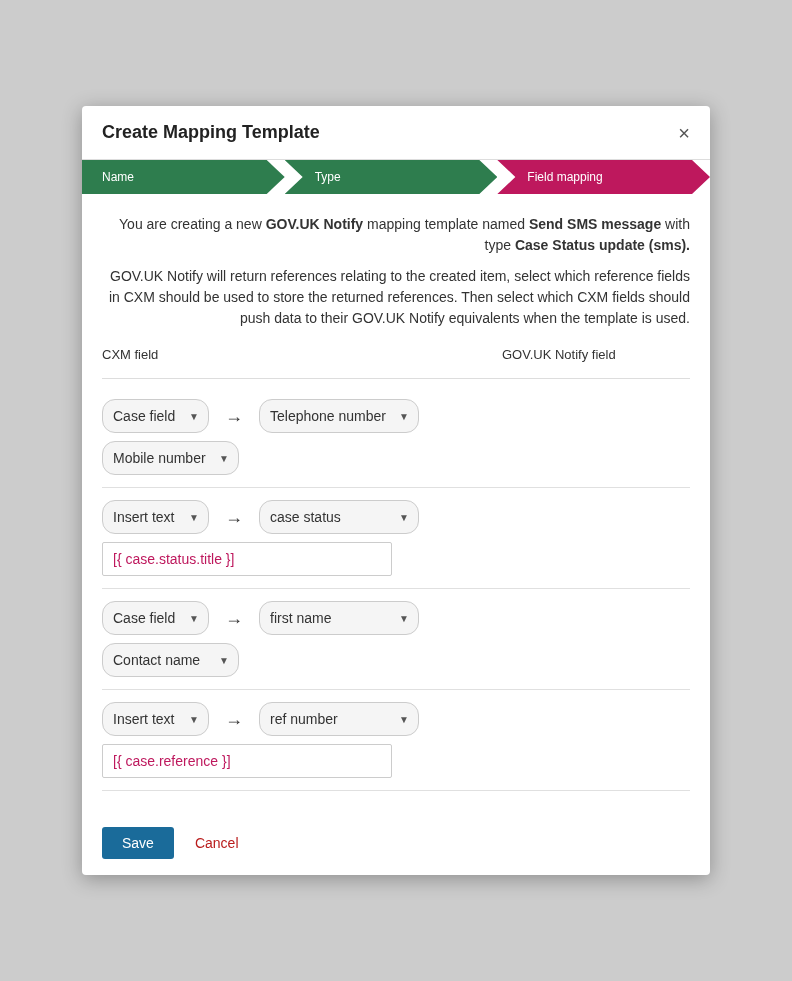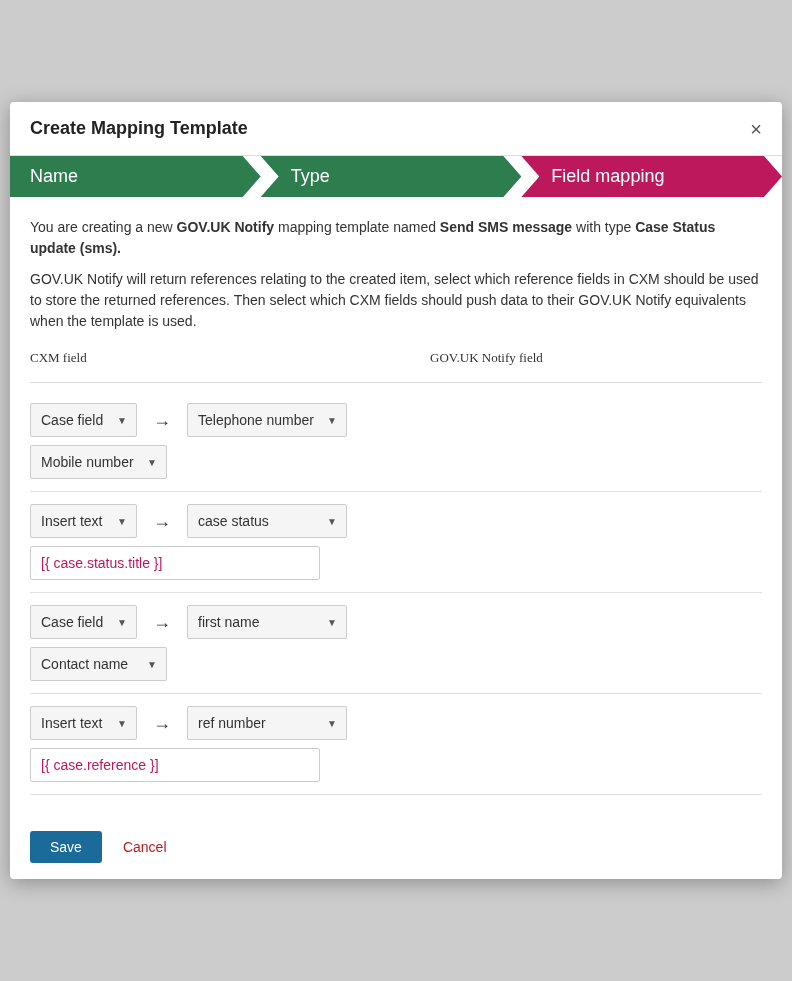"Create Mapping Template" .modal { width: 772px -> 628px }
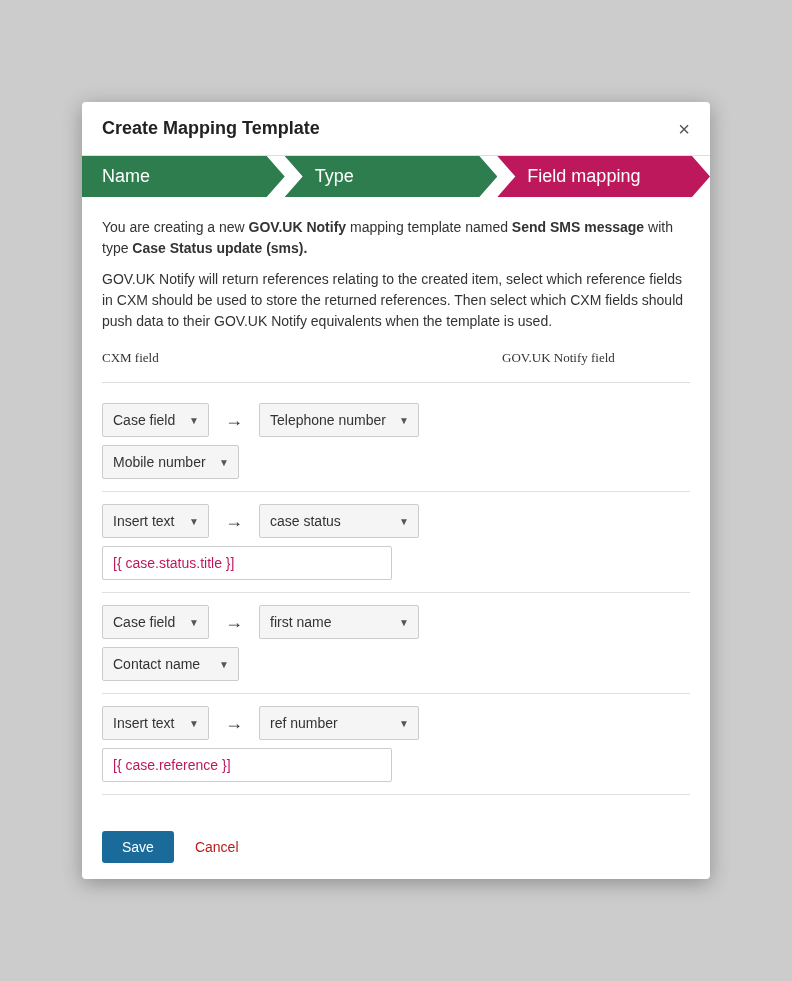"Name" .step { font-size: 18px -> 12px }
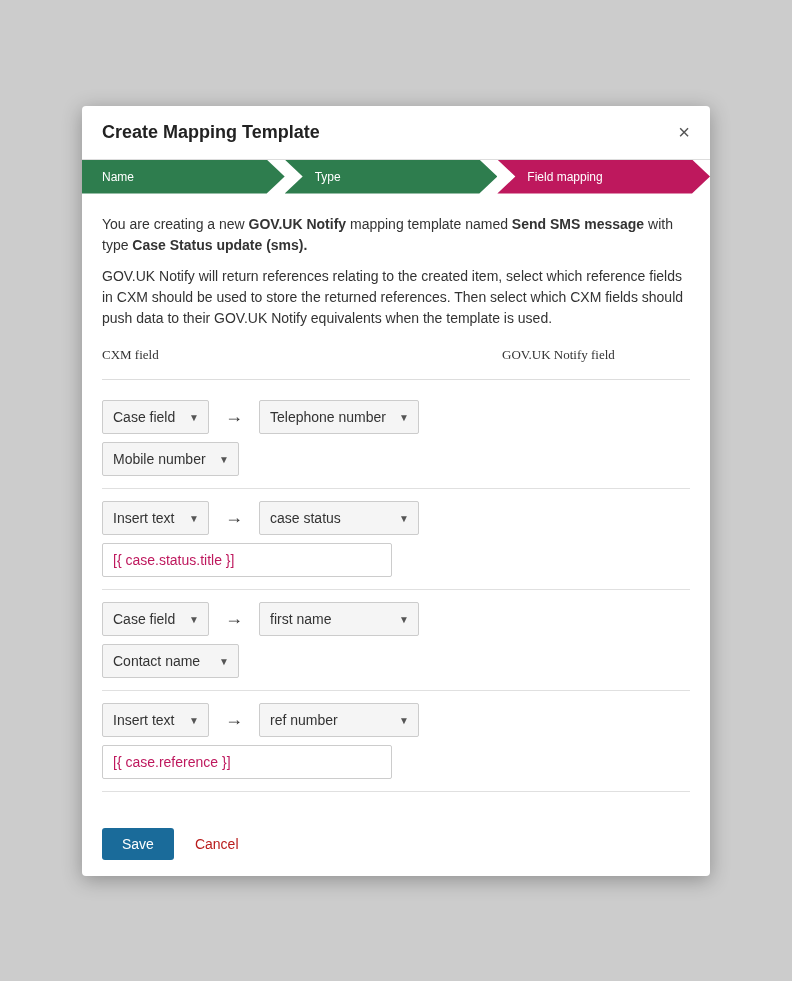"You are creating a new" .description { text-align: none -> right }
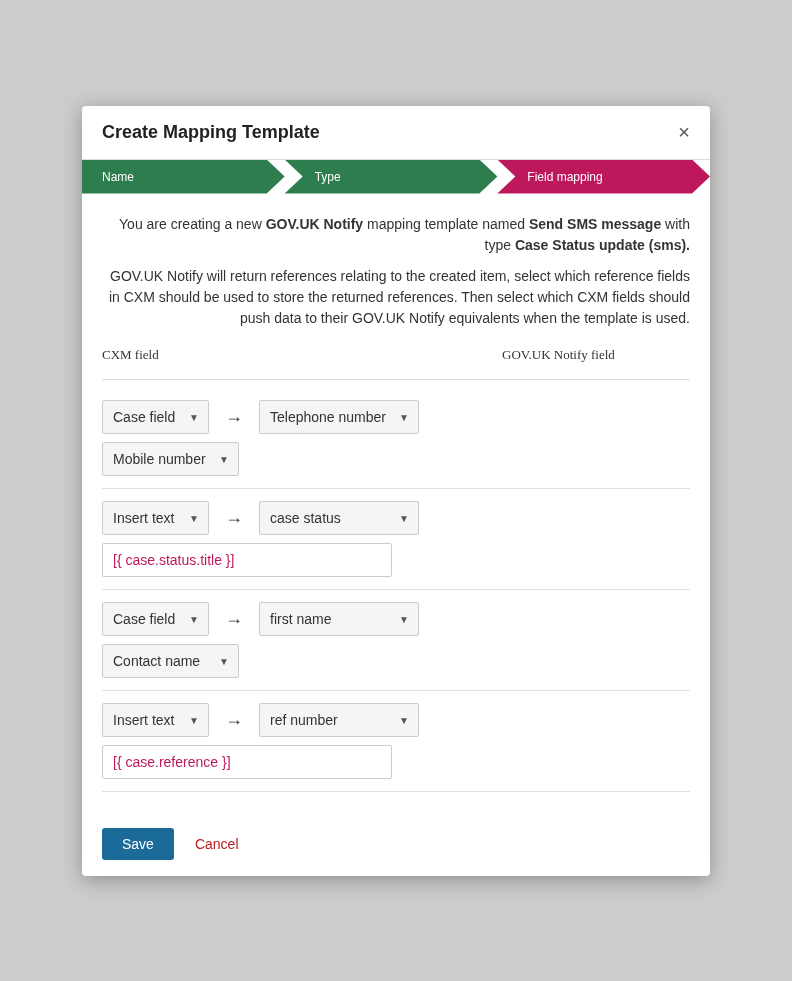"CXM field" .columns-header { font-family: Liberation Serif, serif -> none }
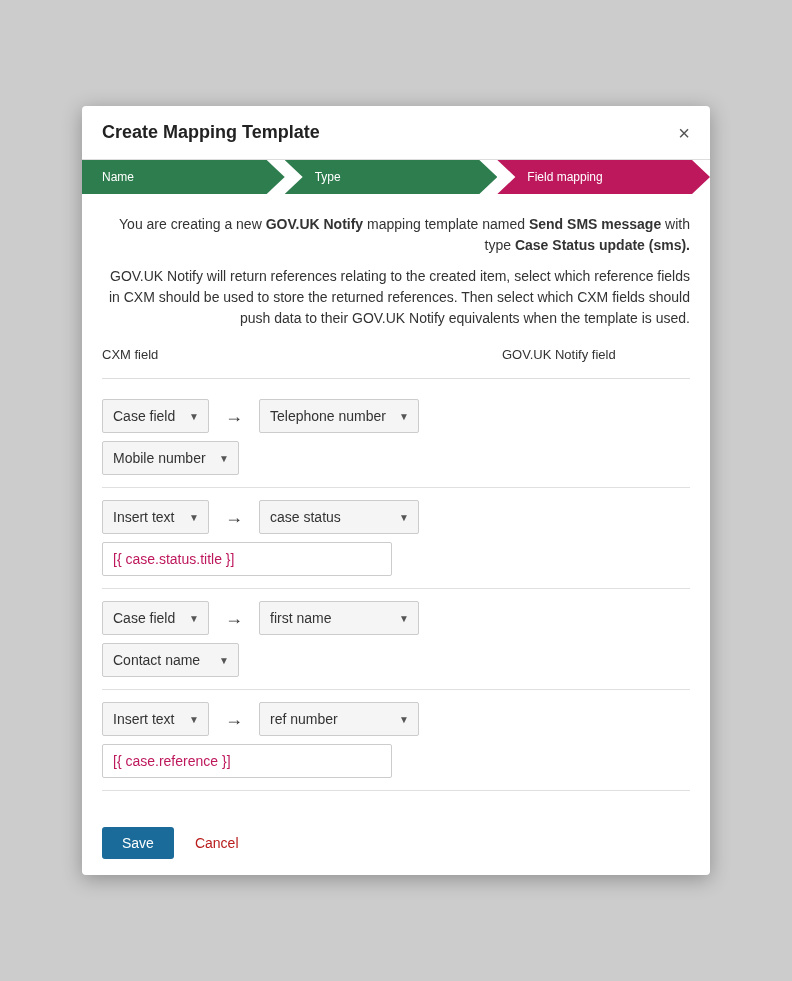"Case field" .select-wrapper select { border-radius: 2px -> 13px }
